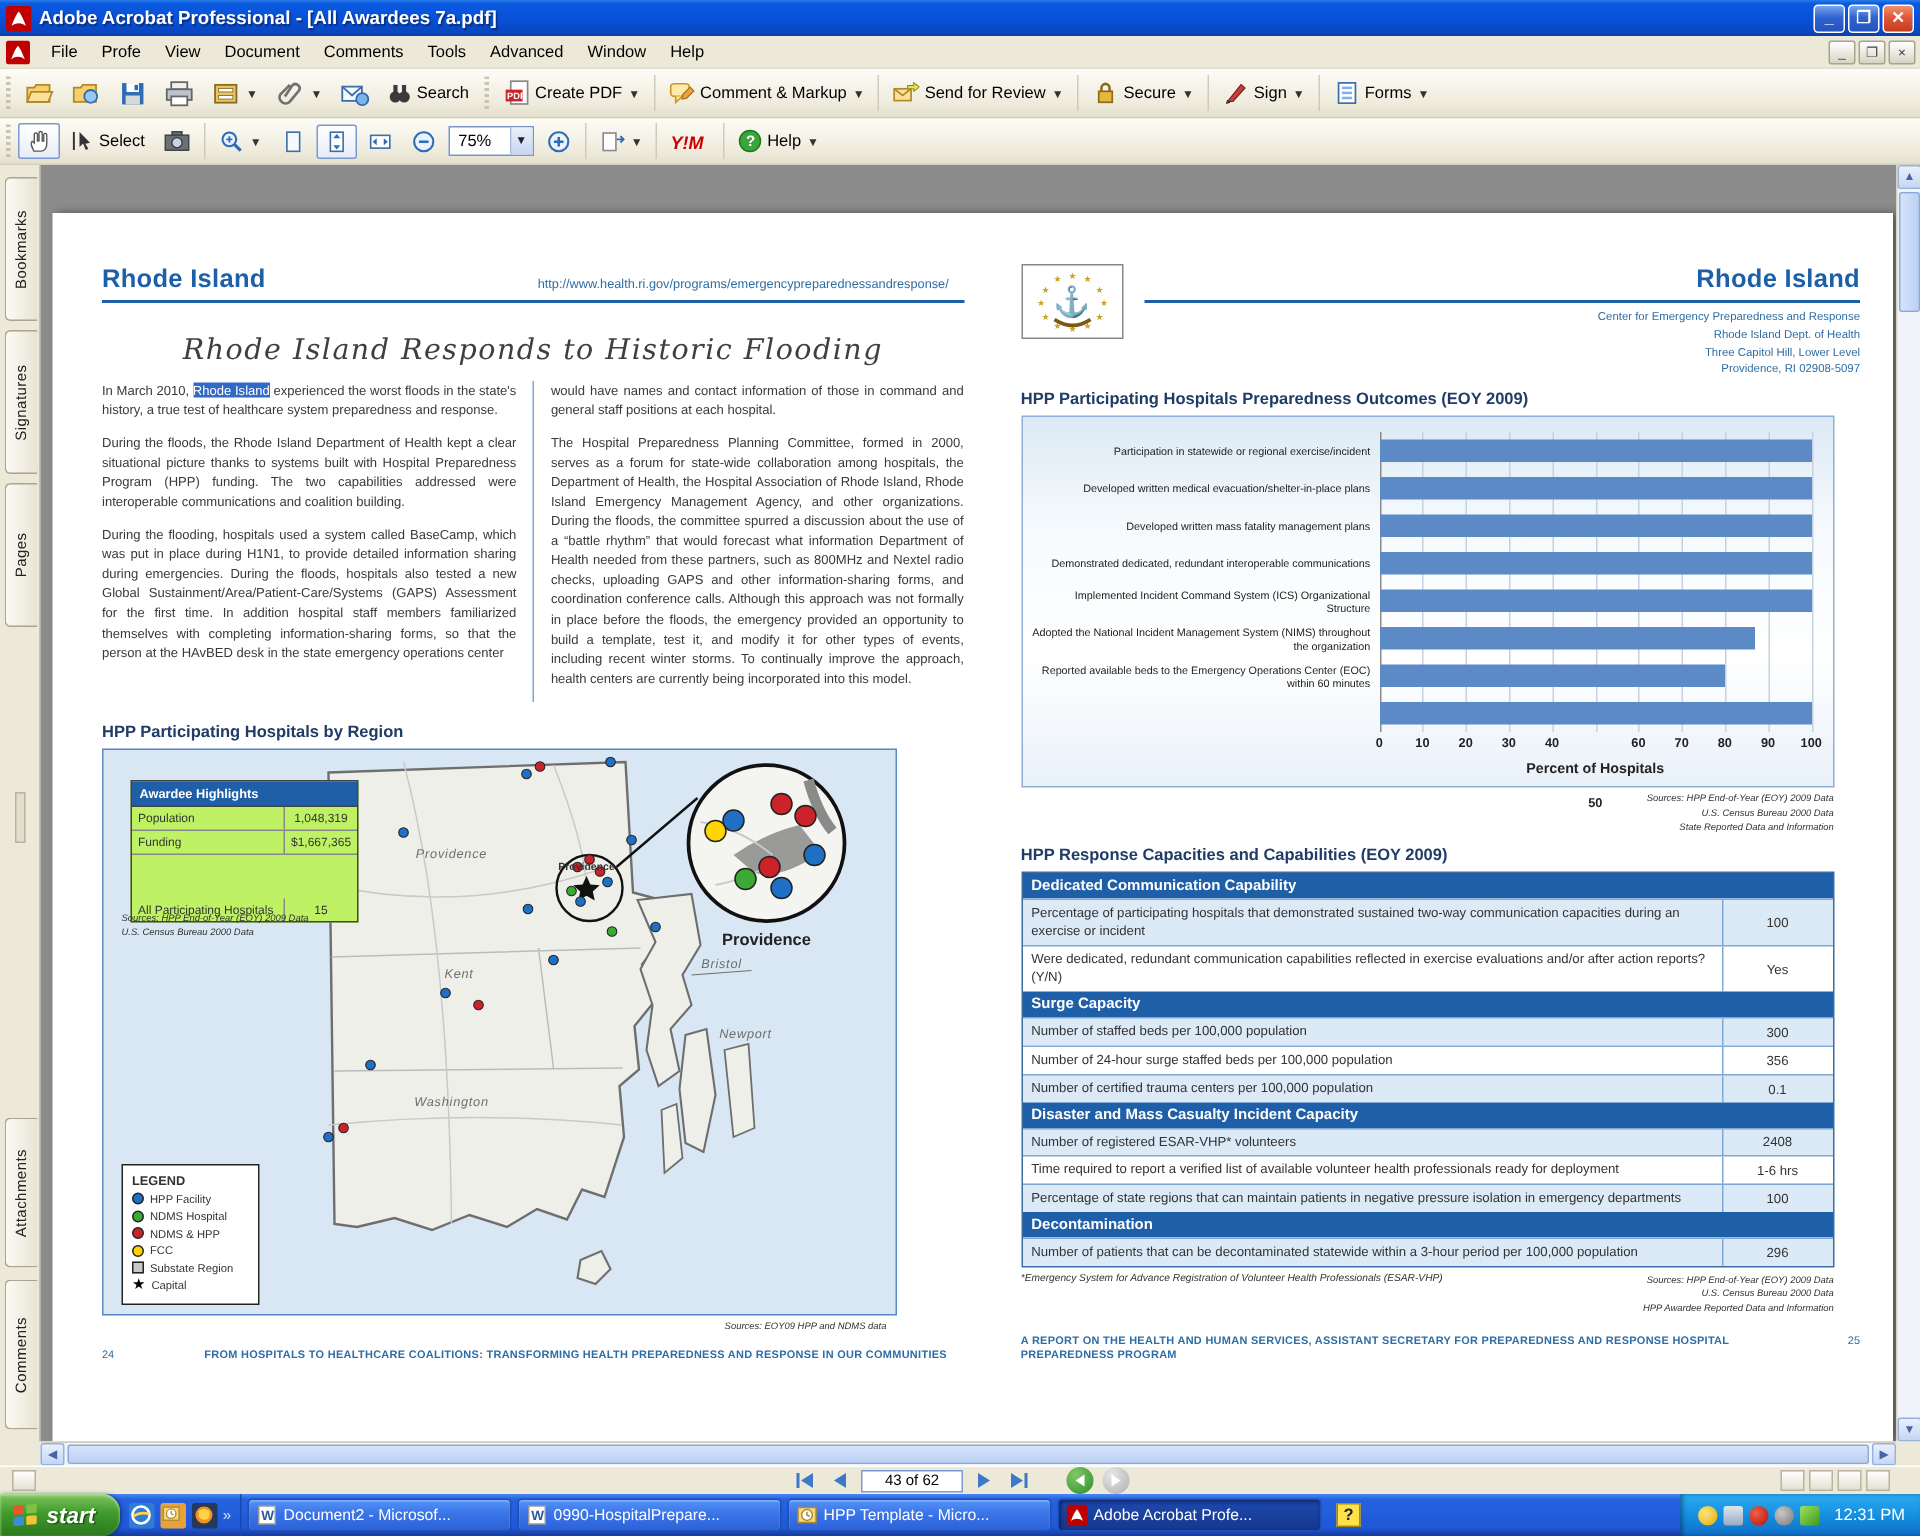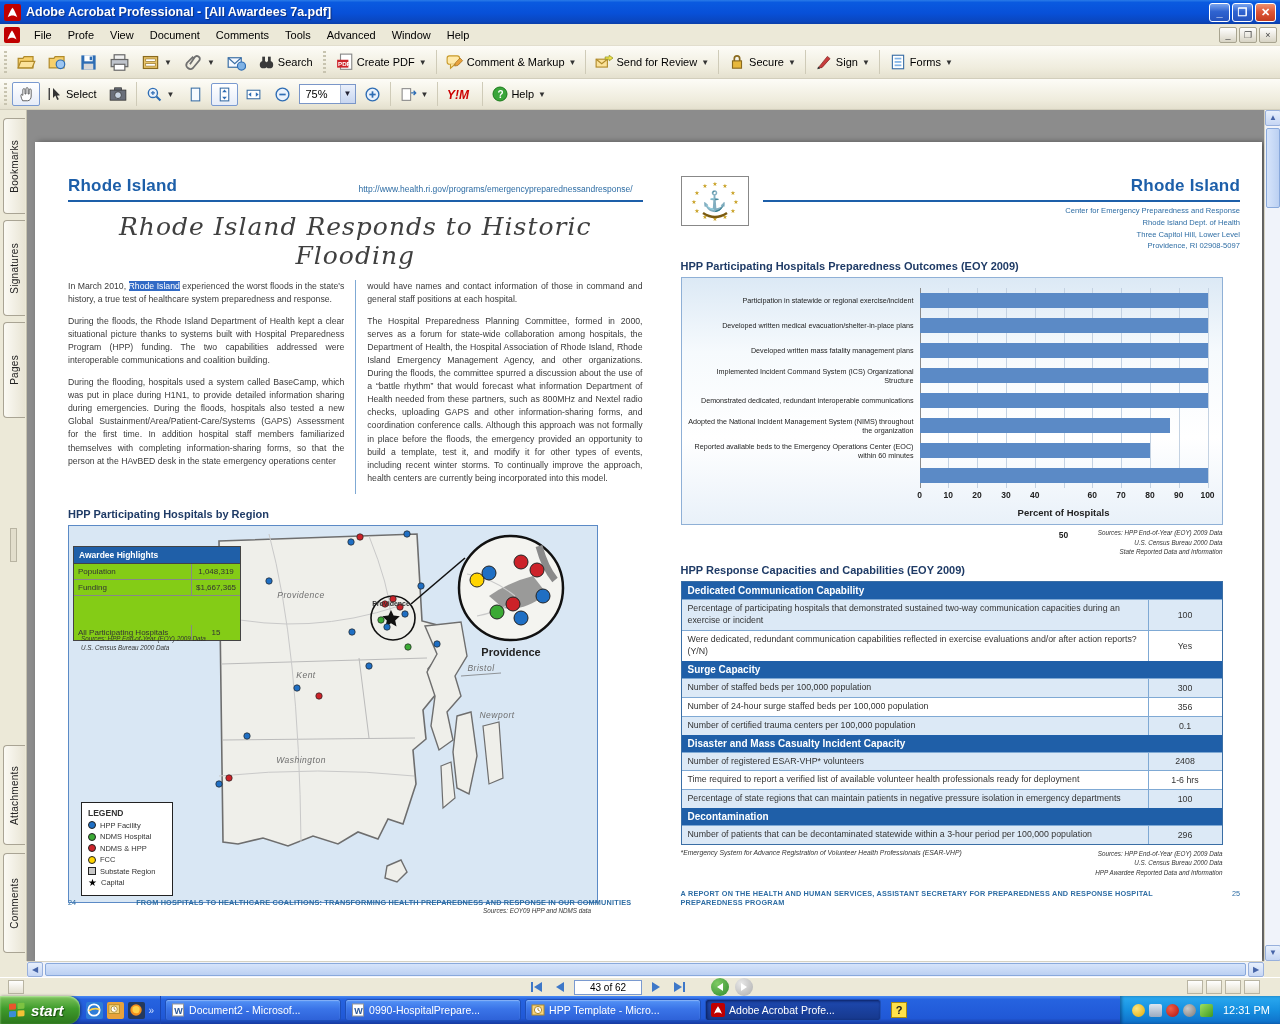"Rhode Island Responds to Historic" .article-title { font-size: 25px -> 19px; margin: 10px 0 10px 0 -> 20px 0 10px 0 }
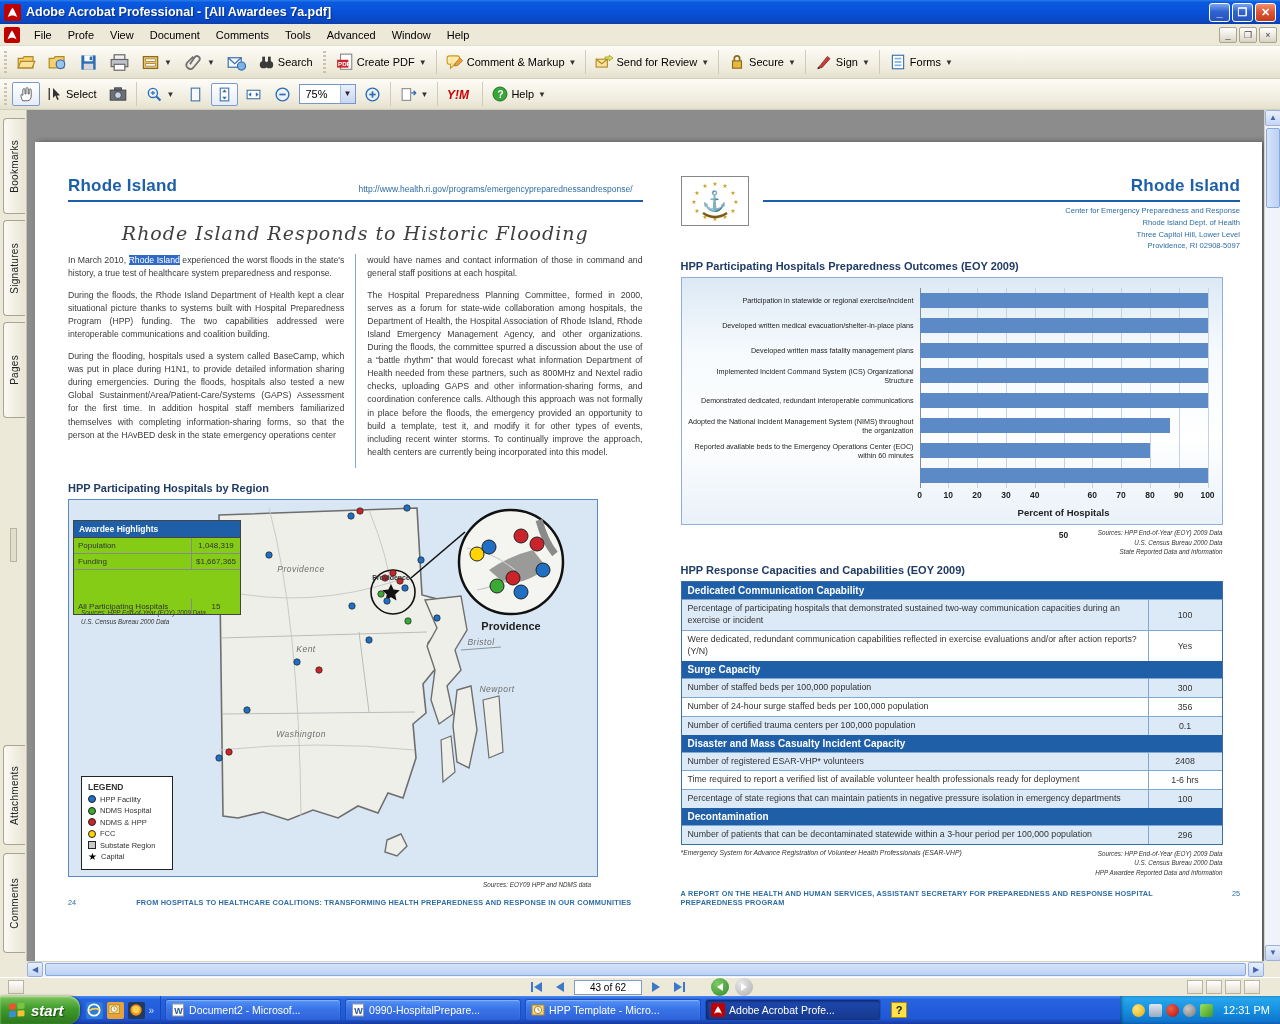"Implemented Incident Command System" div.c-label { order: before "Demonstrated dedicated, redundant" -> after "Demonstrated dedicated, redundant" }
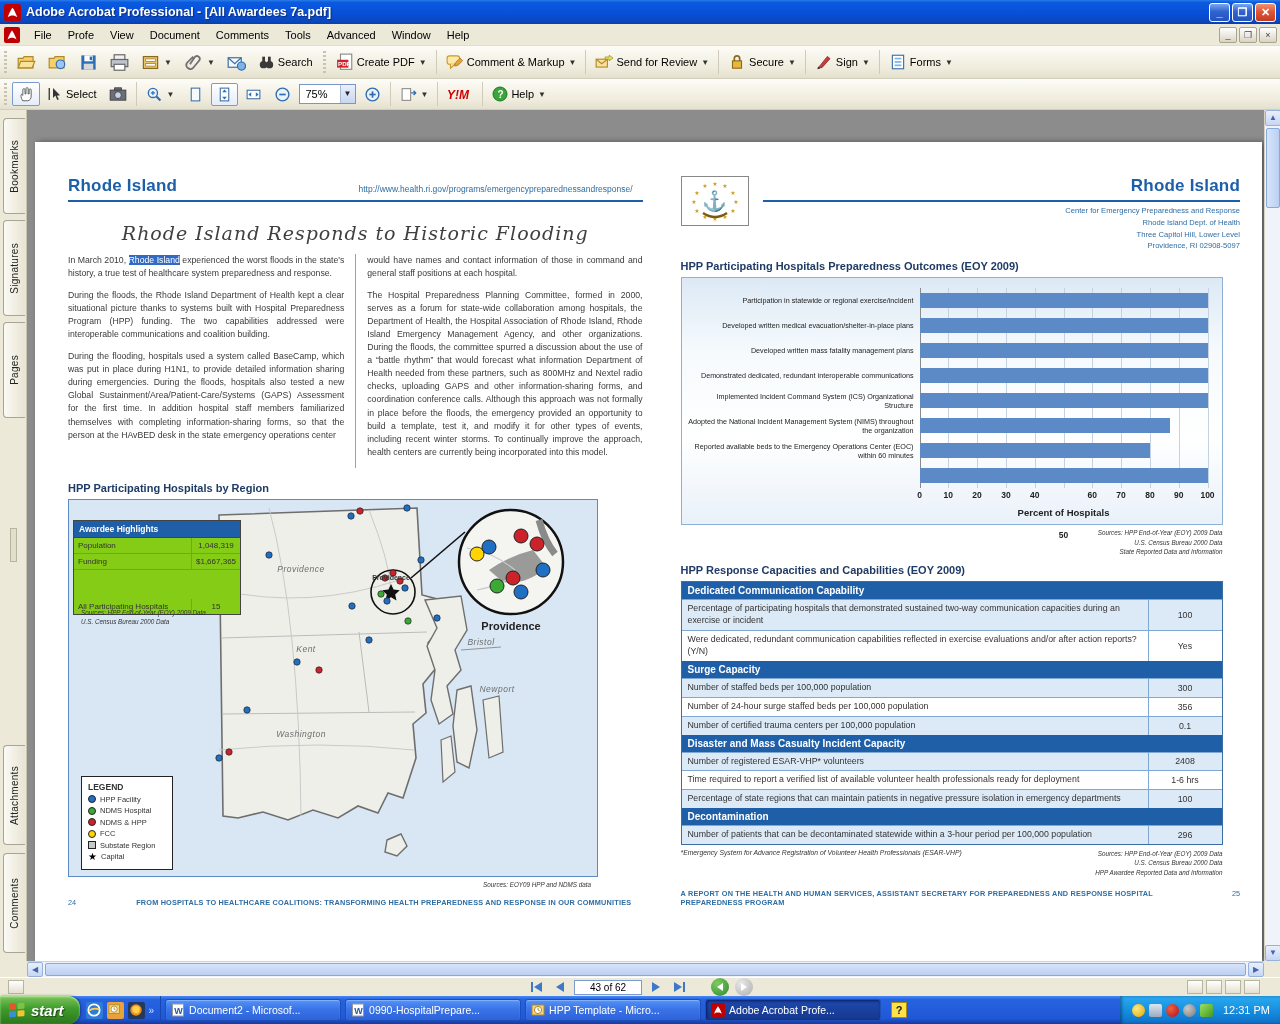"Awardee Highlights" .aw-table { background: #84cc16 -> #bef264; left: 4px -> 18px; width: 168px -> 152px }
